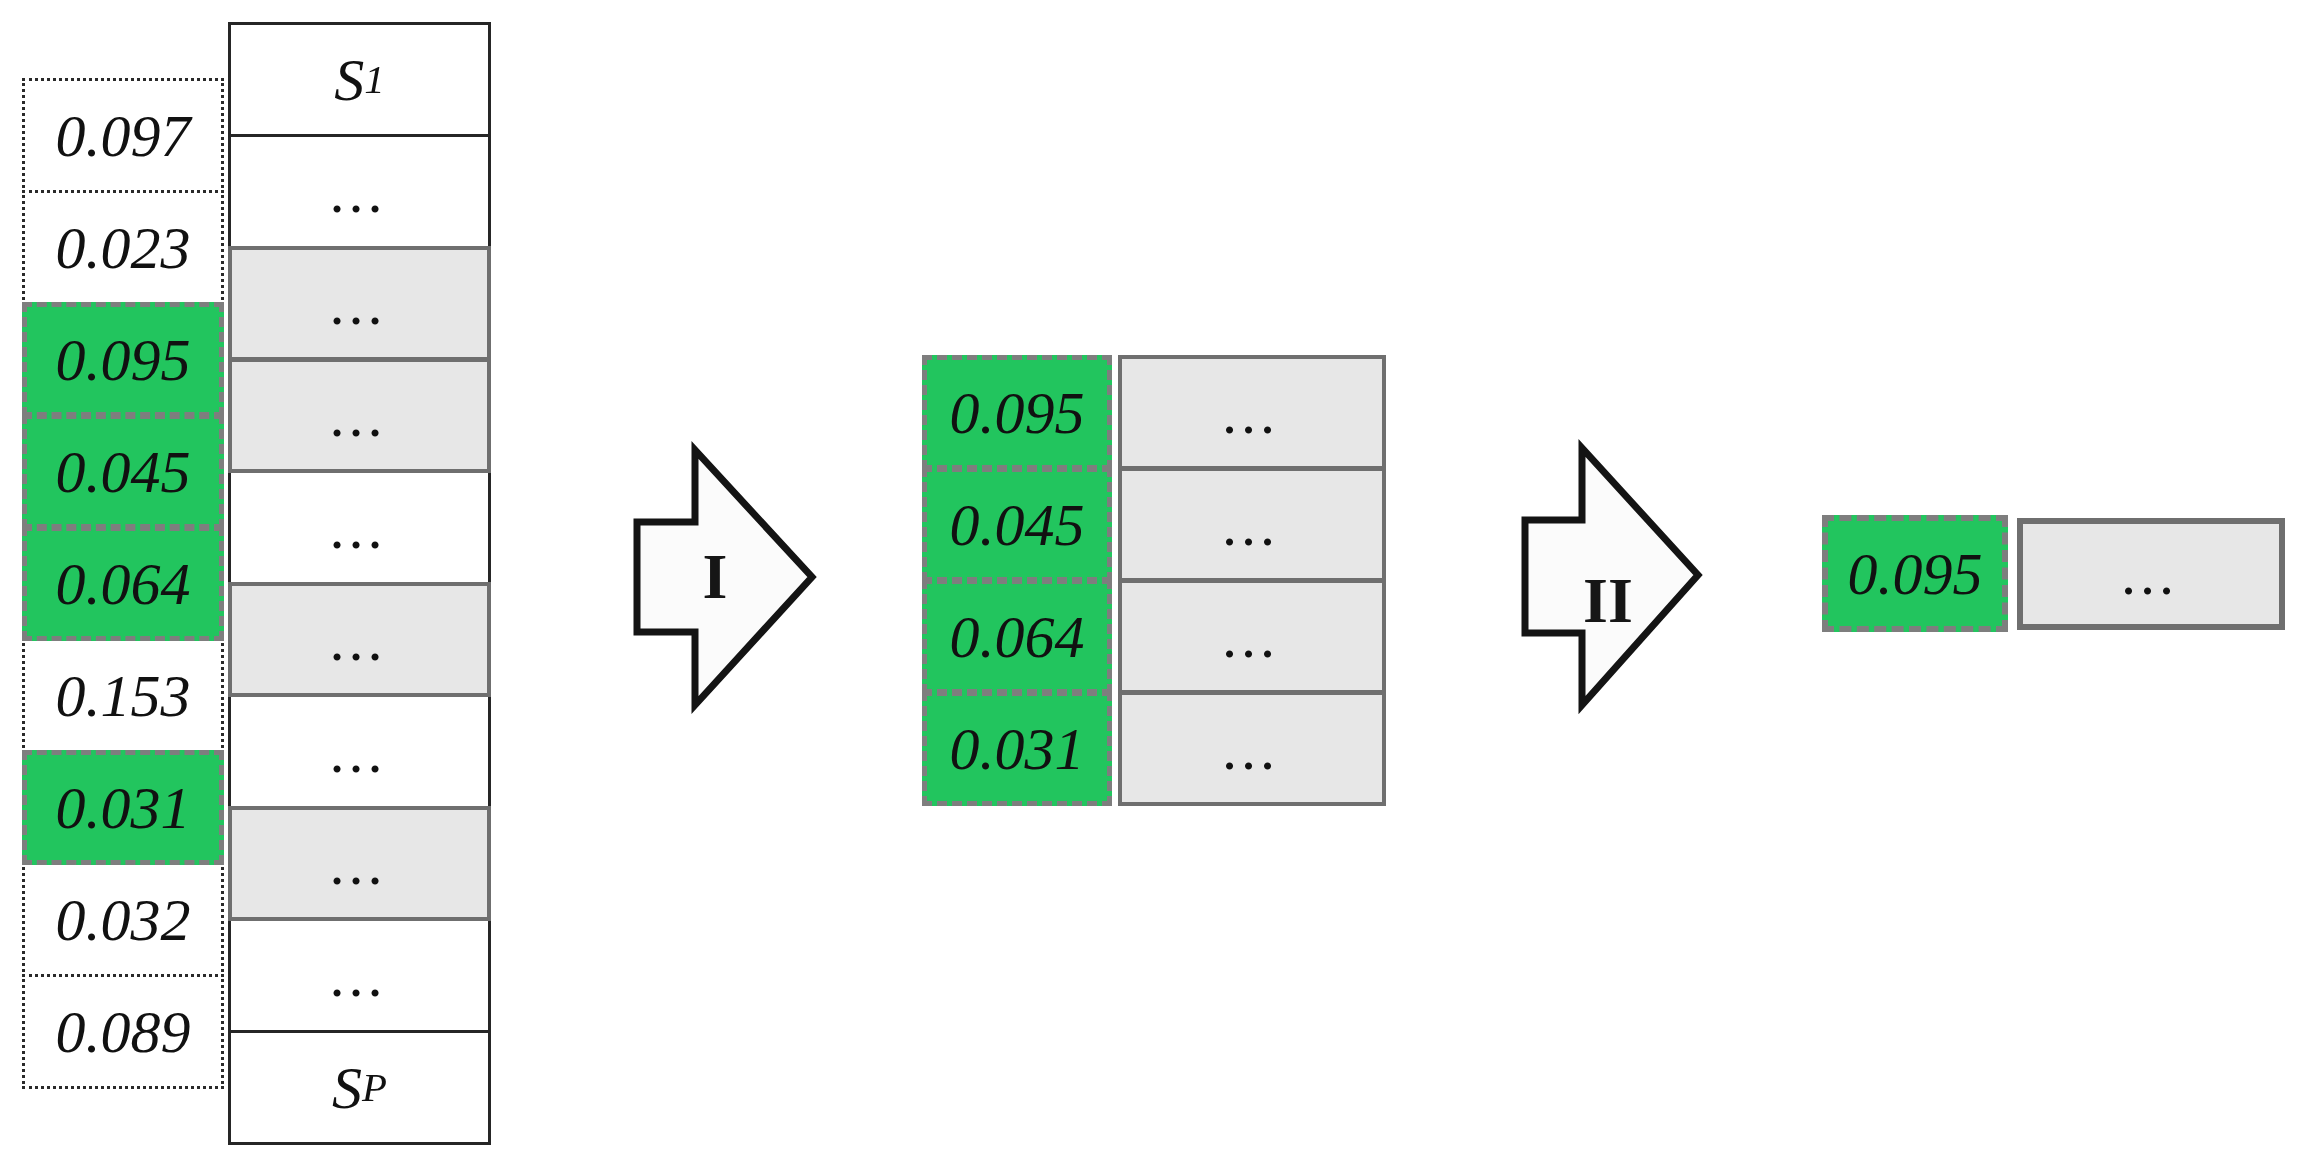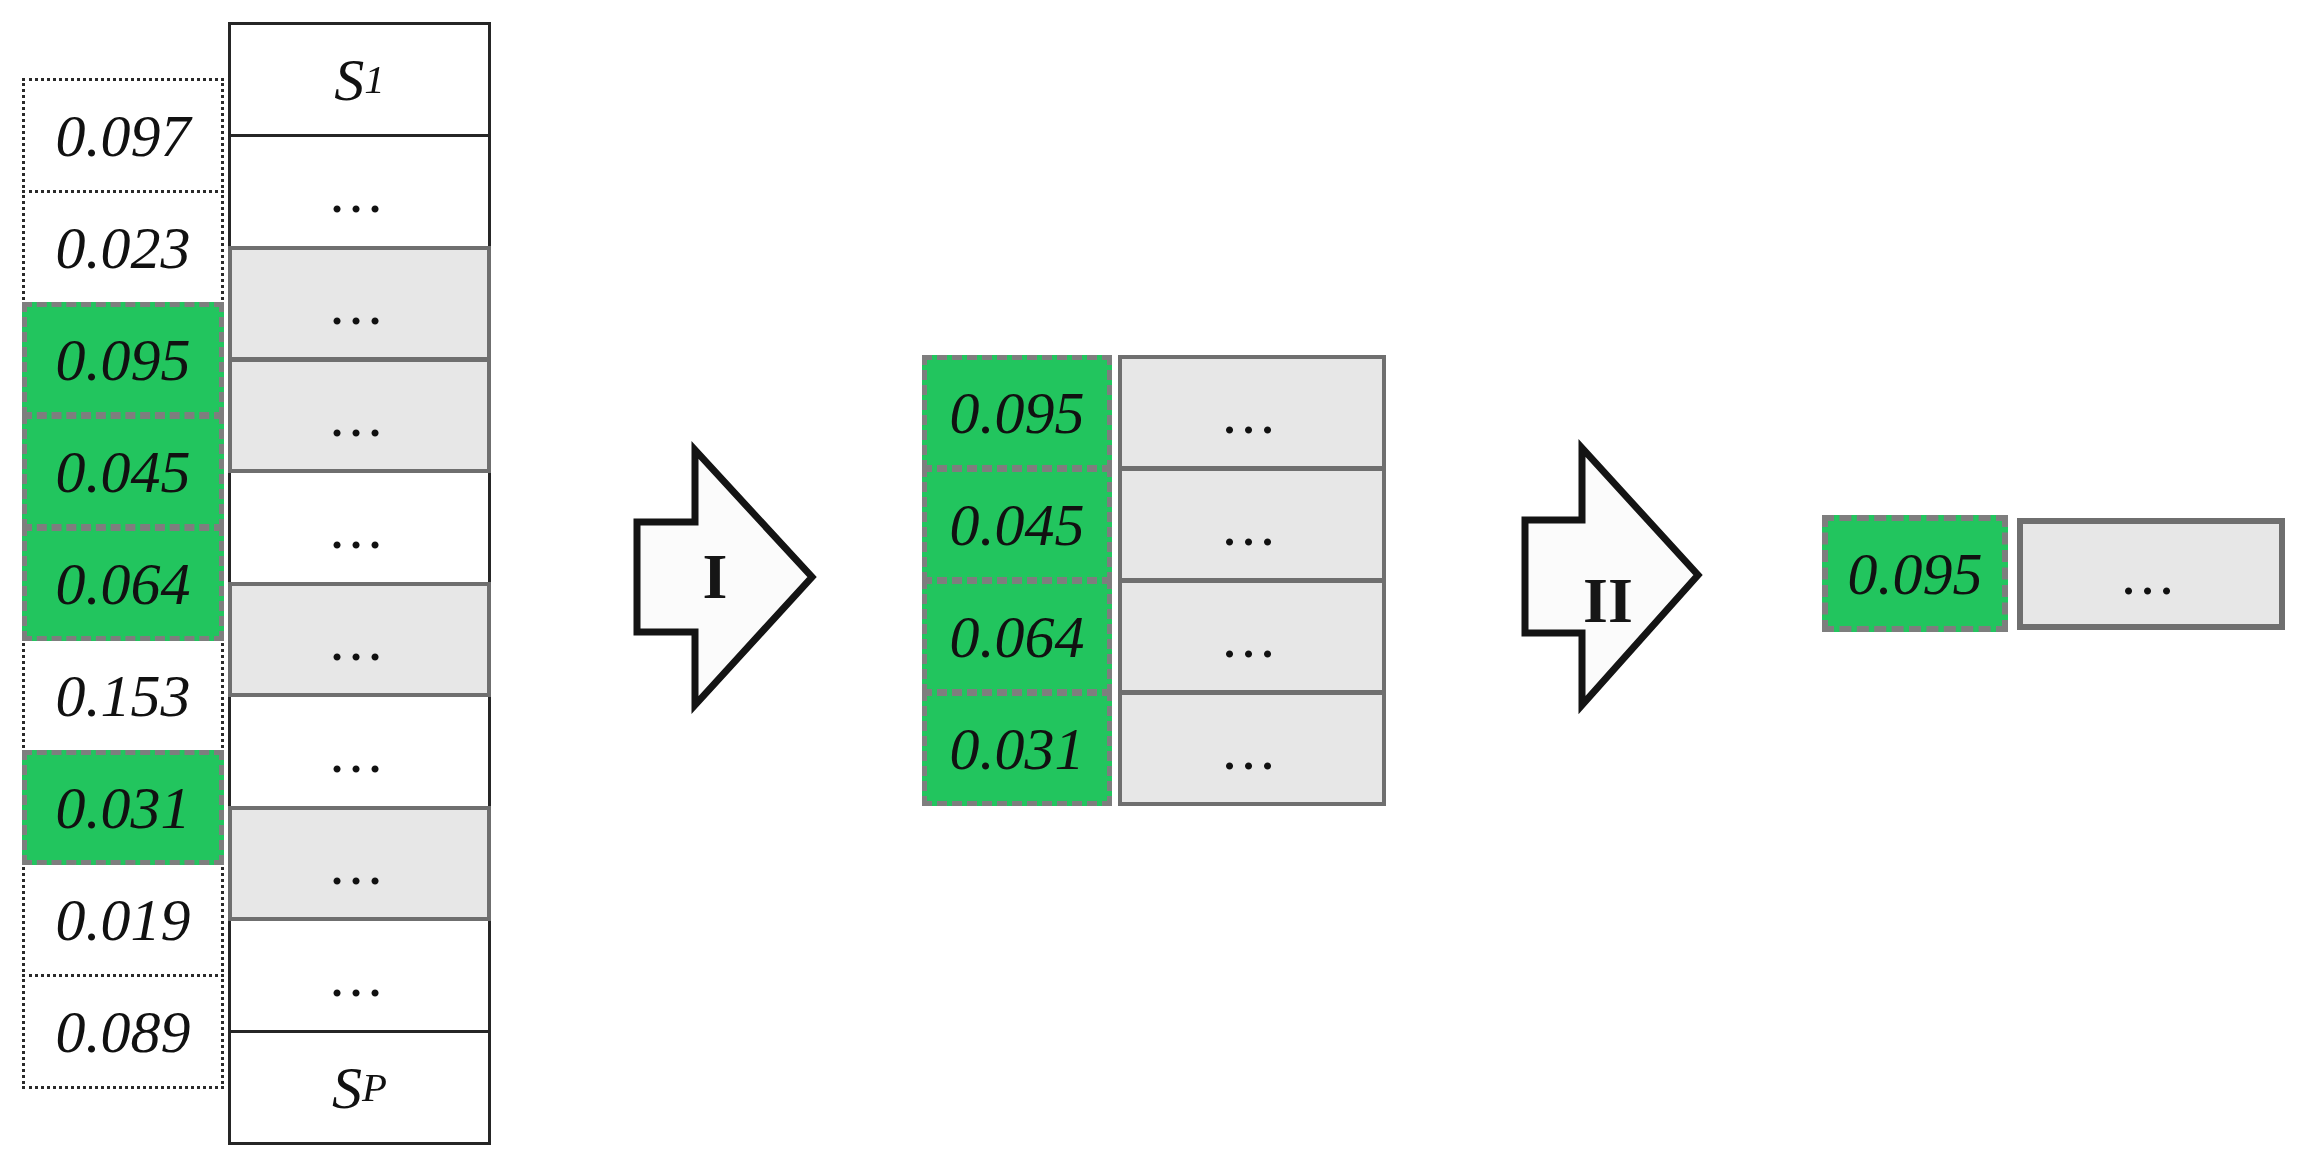"0.019" div.cell { text: 0.019 -> 0.032 }
